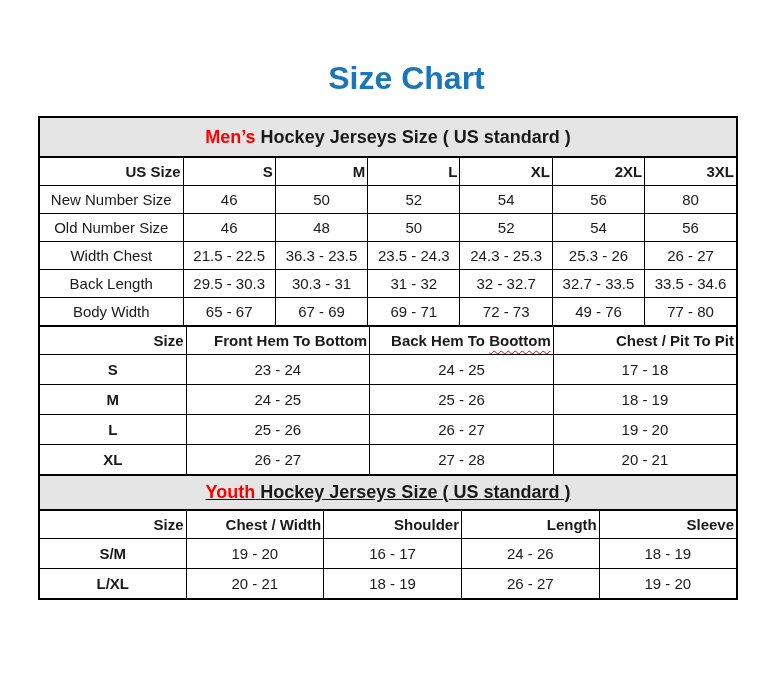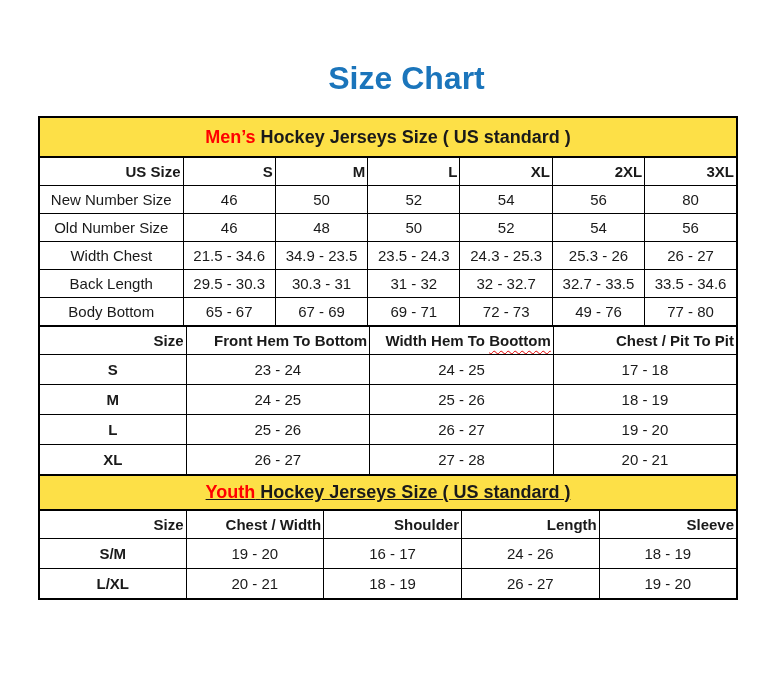"Men’s Hockey Jerseys Size (" tr.band th { background: #fde047 -> #e5e5e5 }
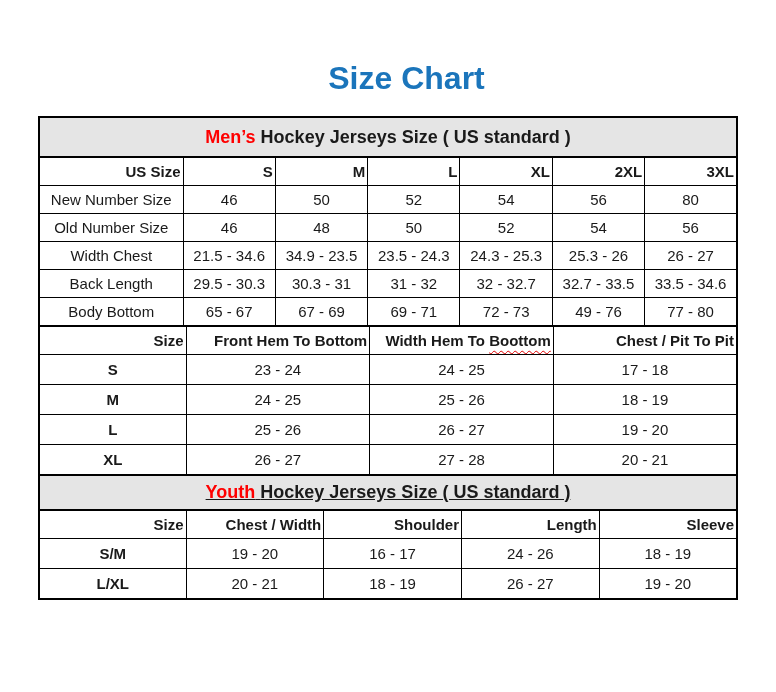"21.5 - 34.6" td { text: 34.6 -> 22.5 }
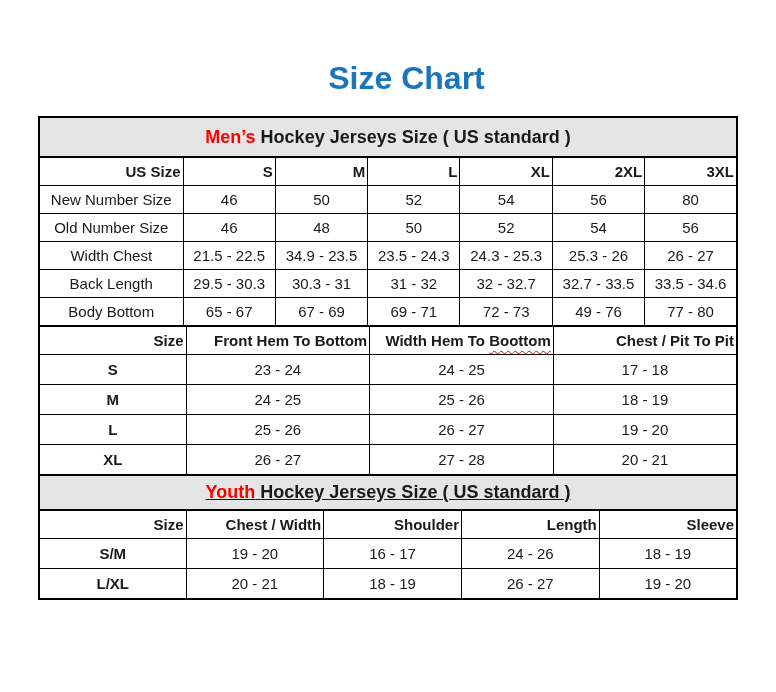"34.9 - 23.5" td { text: 34.9 -> 36.3 }
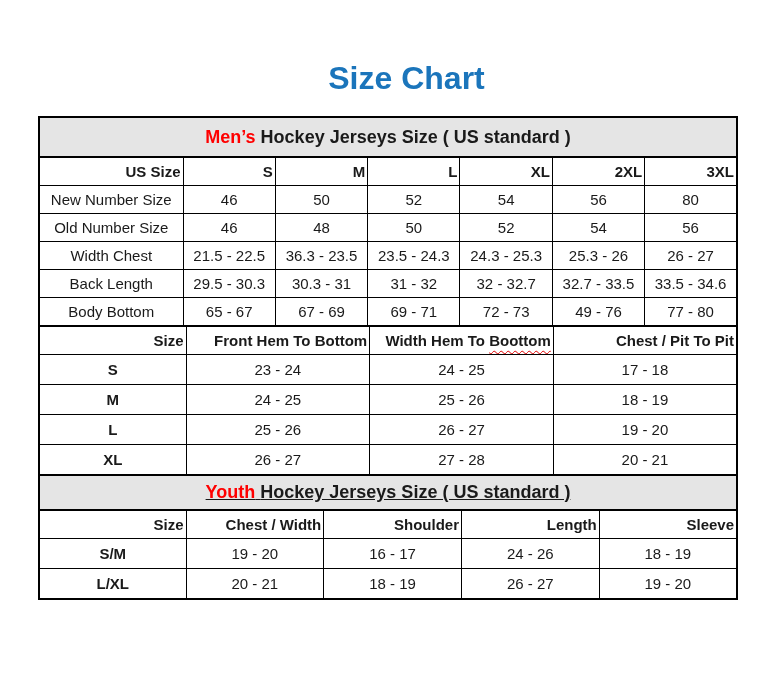"Body Bottom" td.rowlabel { text: Bottom -> Width }
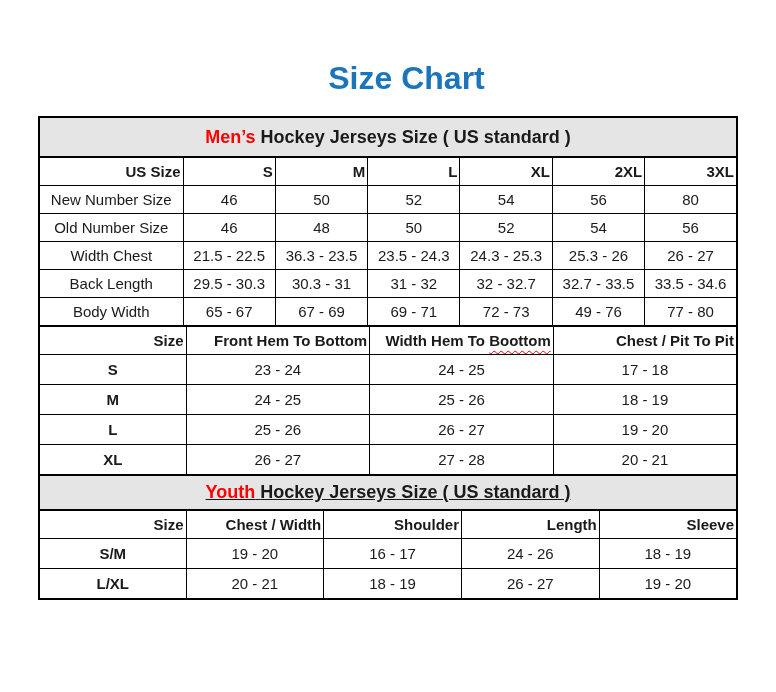"Width Hem To" span { text: Width -> Back }
